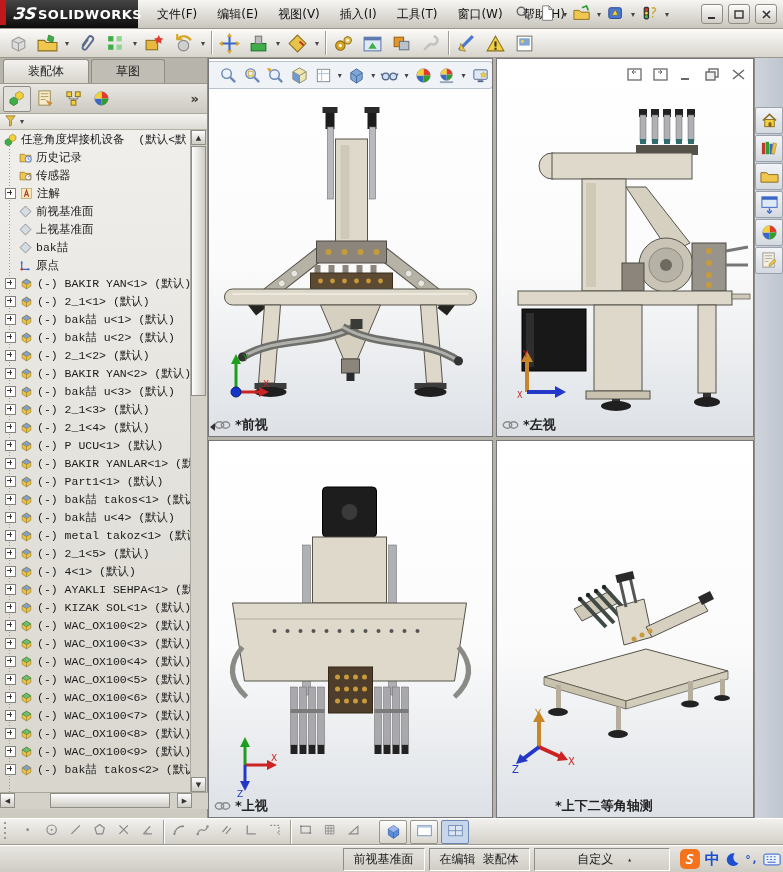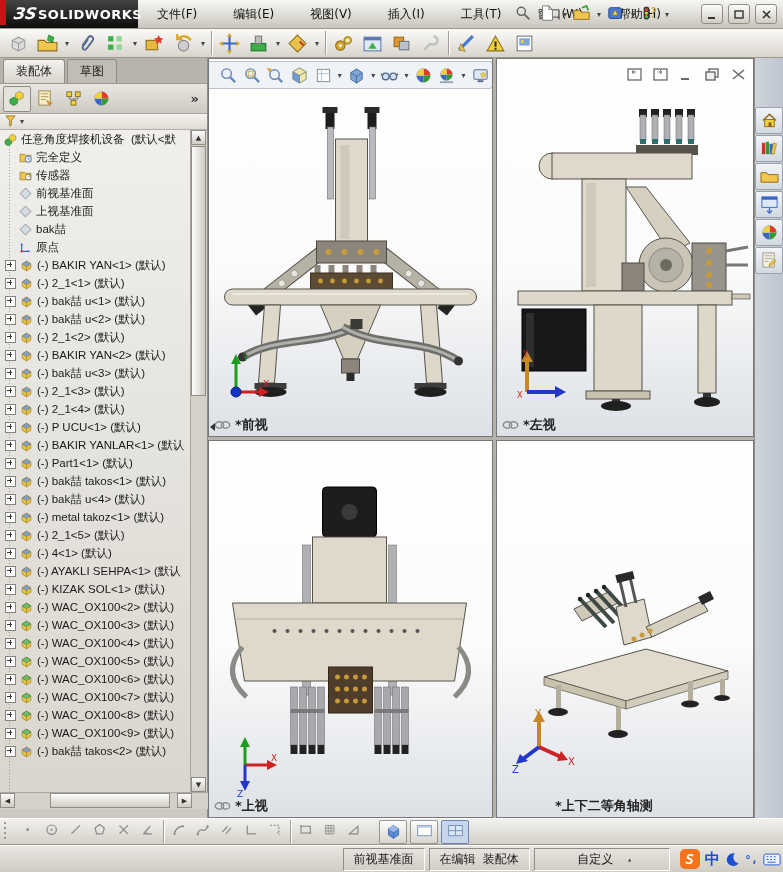"文件(F)" #menus { gap: 18px -> 2px }
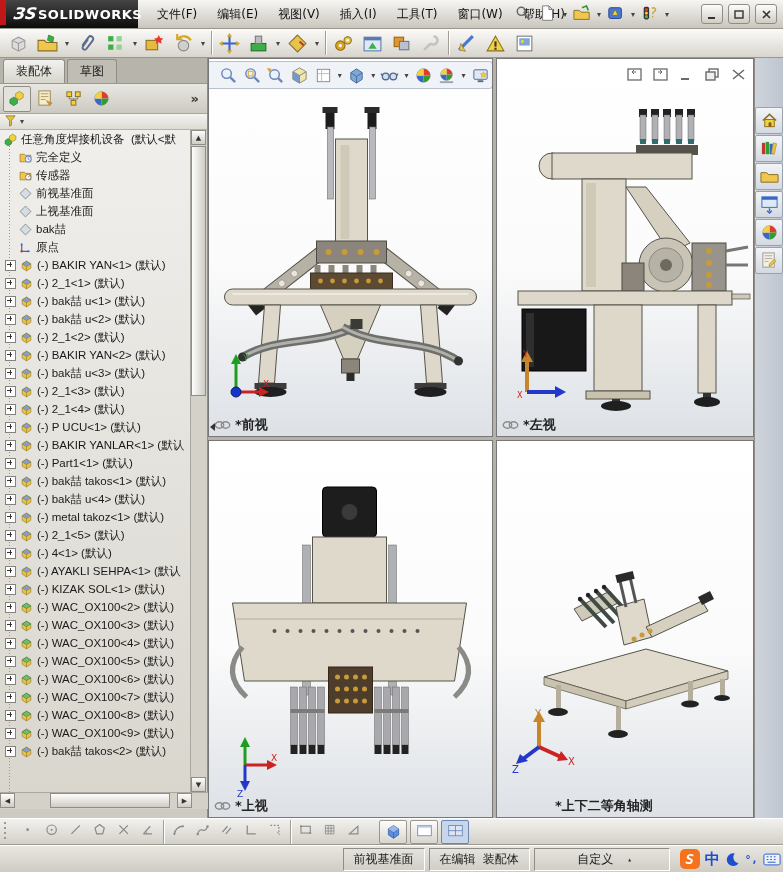"装配体" .cmtab { padding: 3px 12px -> 3px 24px }
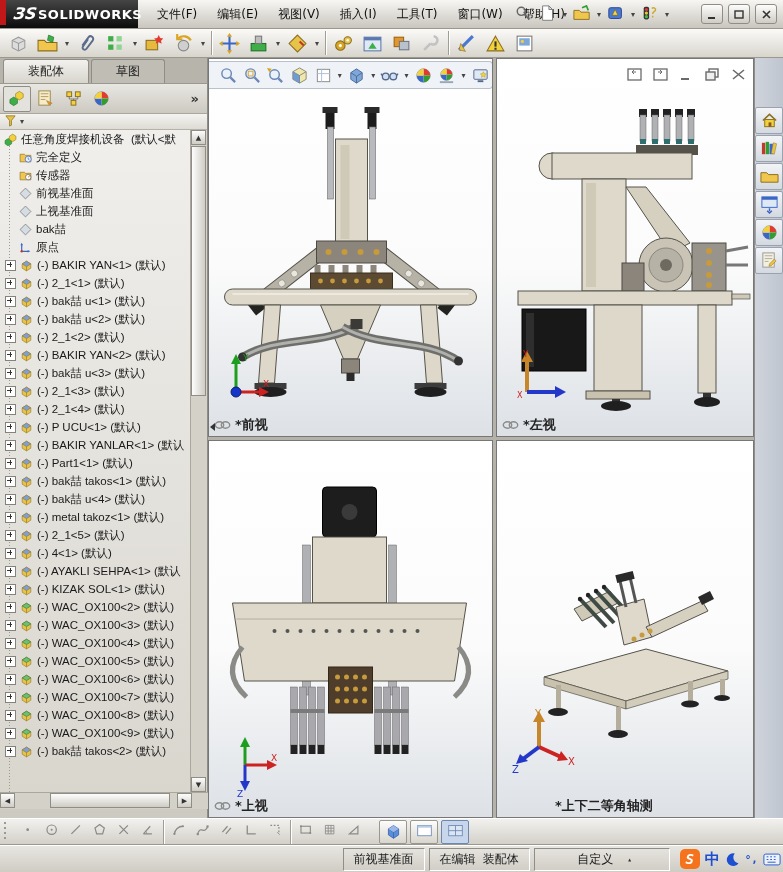"任意角度焊接机设备 (默认<默" #tree { font-family: Liberation Sans, sans-serif -> Liberation Mono, monospace }
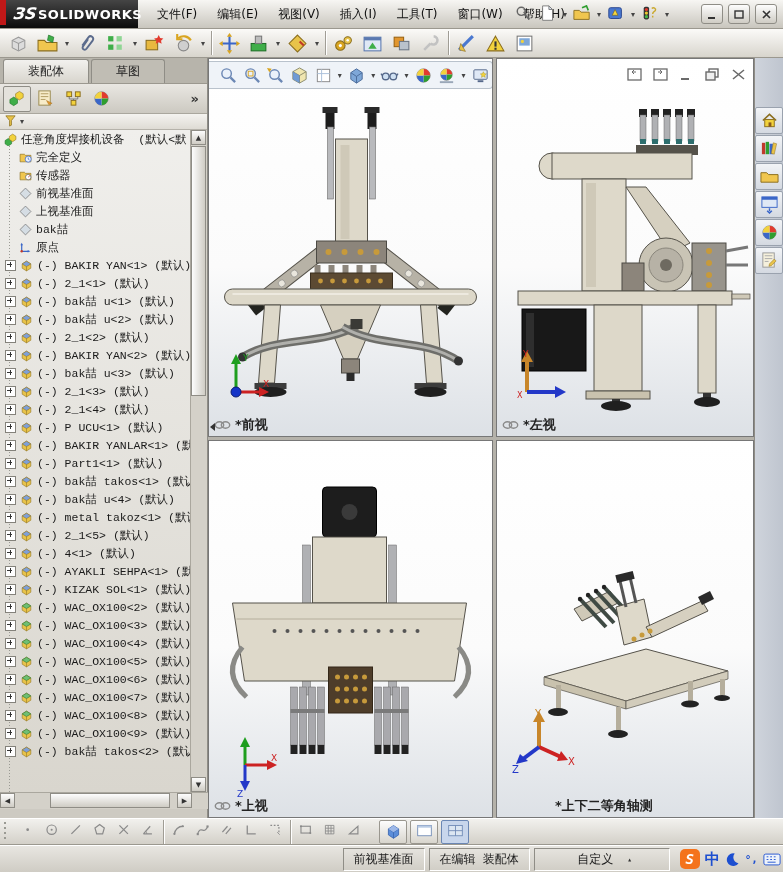"完全定义" span.tlabel { text: 完全定义 -> 历史记录 }
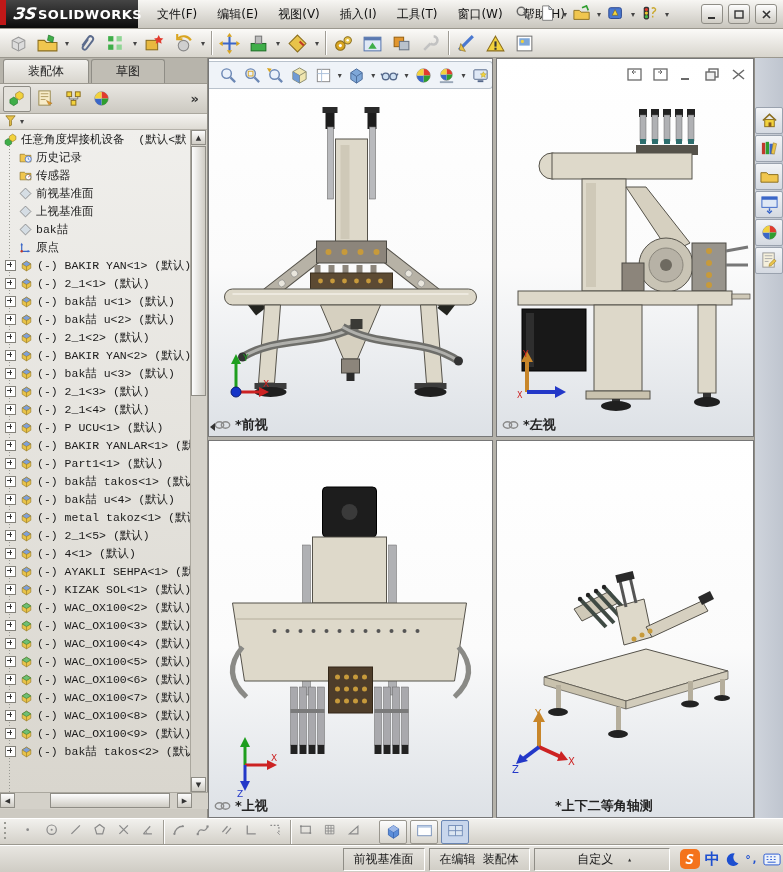"注解" div.trow { html: none -> <div> <span></span> <span> <svg> <rect></rect> <path></path> </svg> </span> <span>注解</span> </div> }
